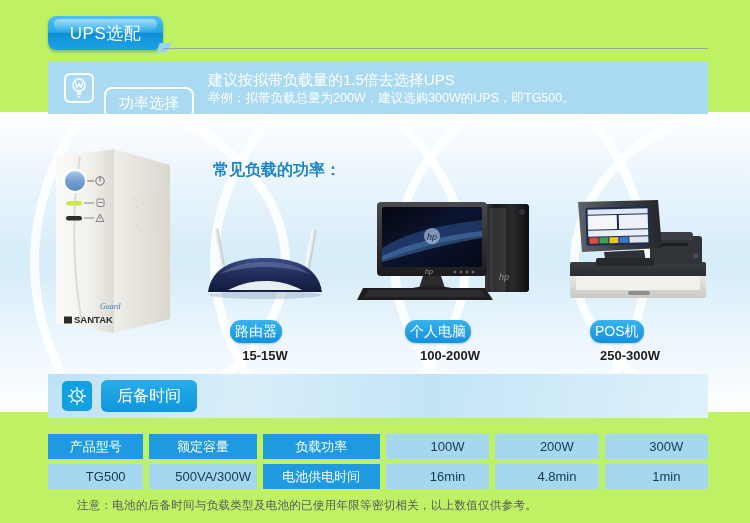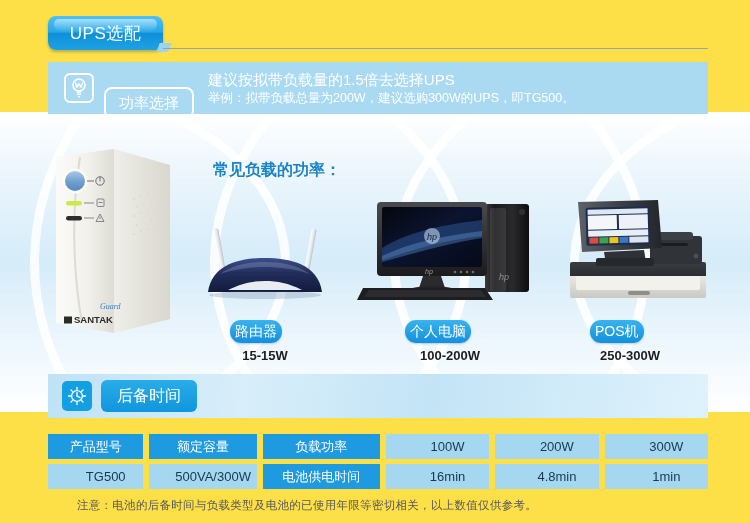"UPS选配" .page { background: #fde047 -> #bef264 }
